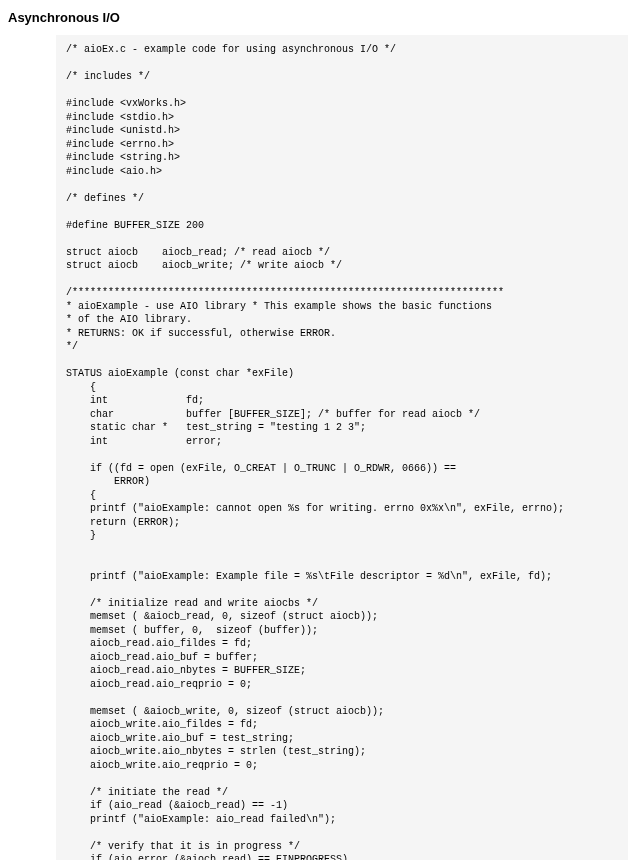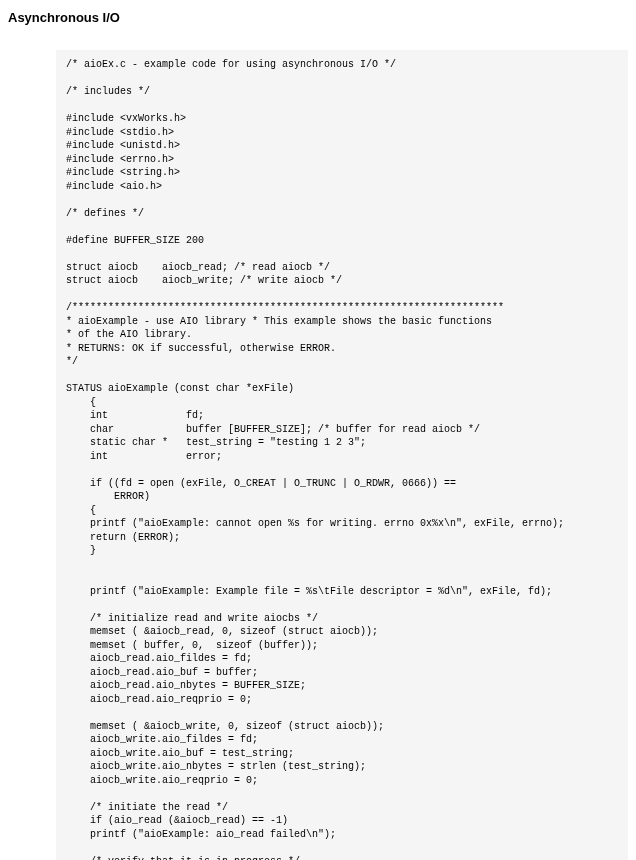"Asynchronous I/O" .section-title { margin-bottom: 25px -> 10px }
